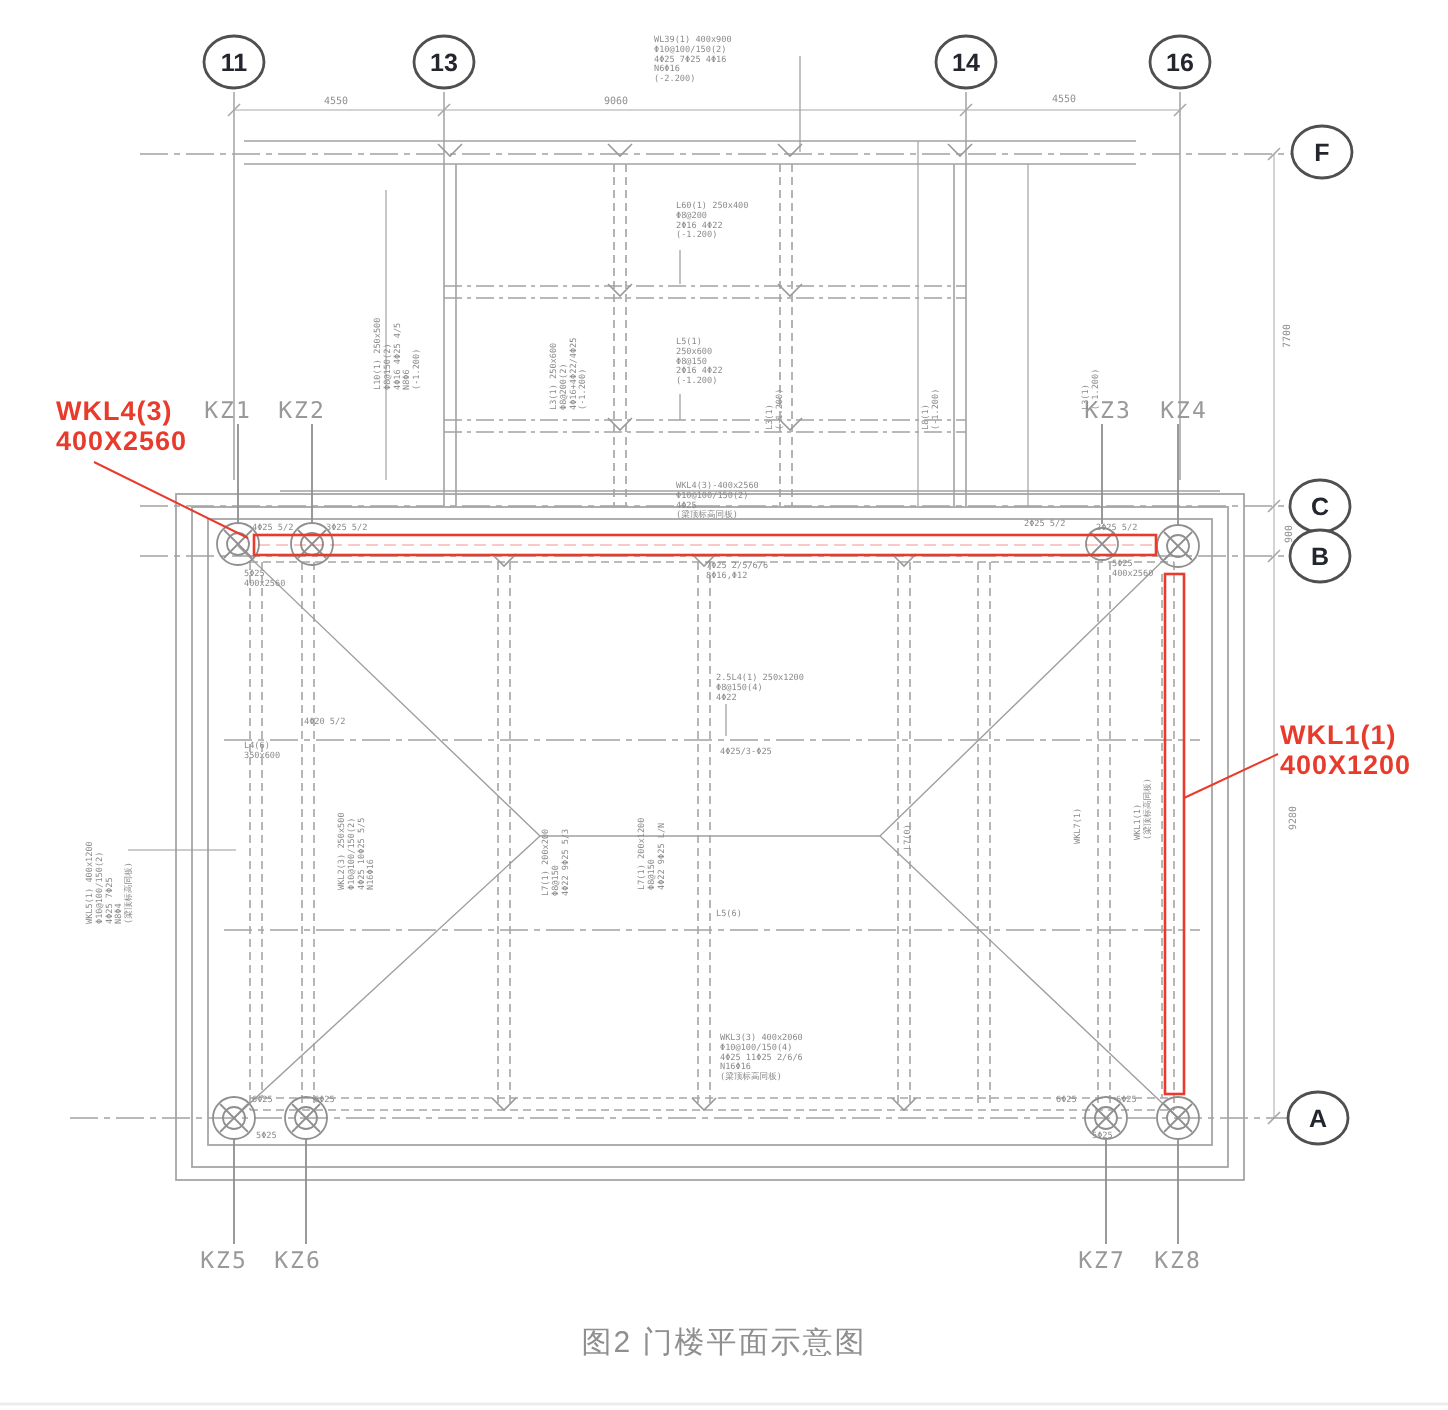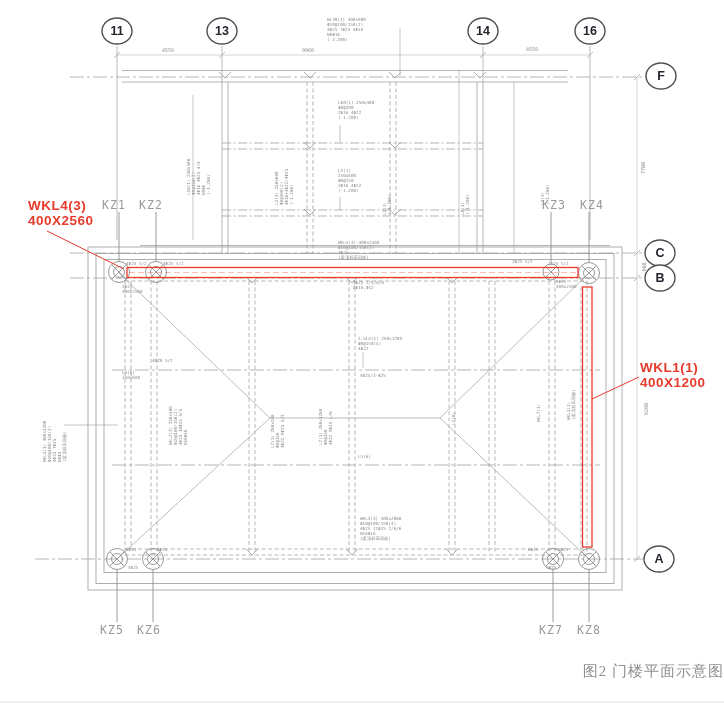"图2 门楼平面示意图" .caption { font-family: Liberation Serif, serif -> Liberation Sans, sans-serif; text-align: right -> center }
